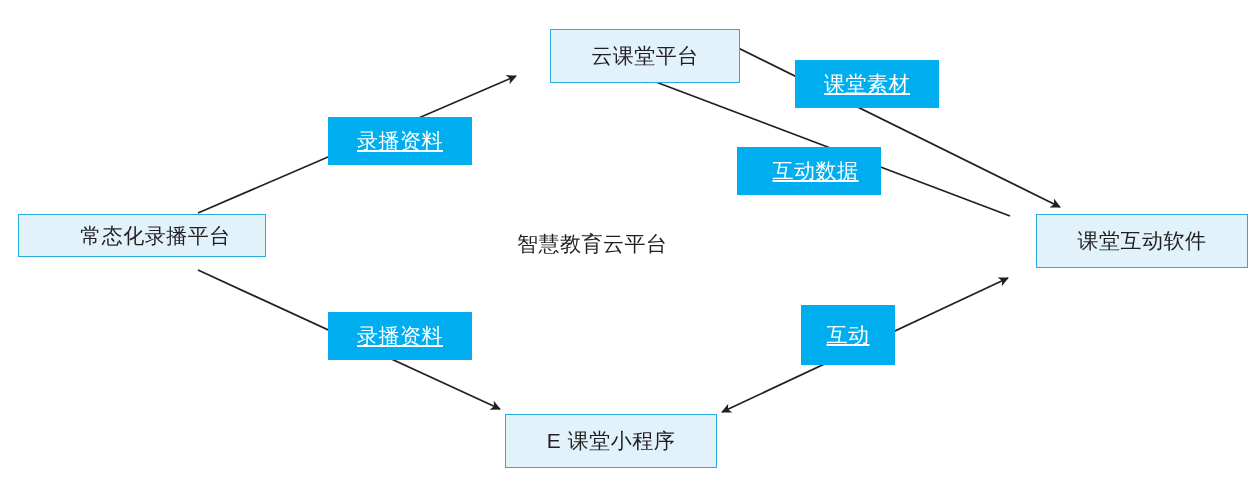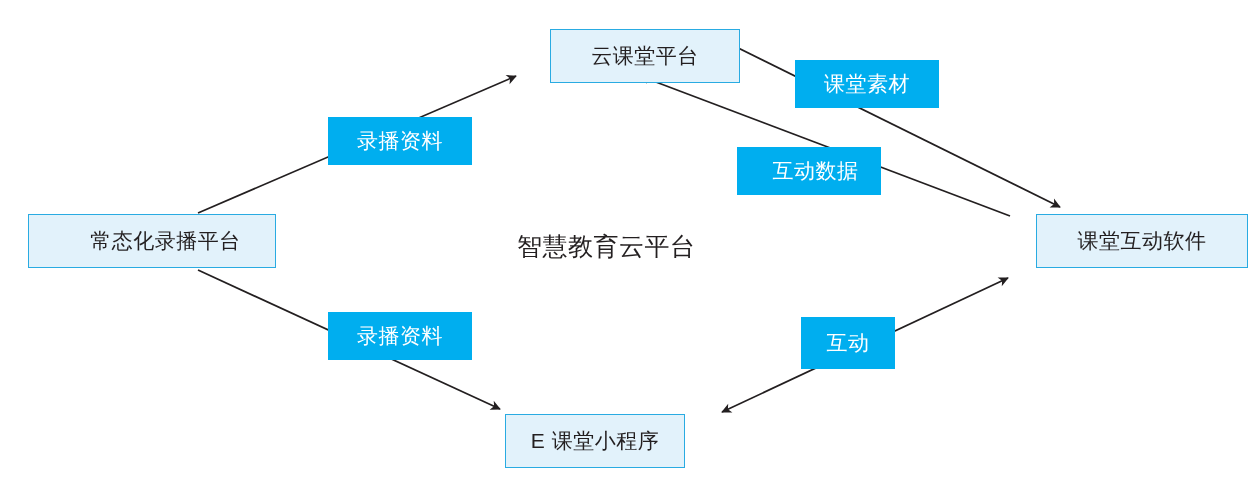"课堂素材" .elabel { text-decoration: none -> underline }
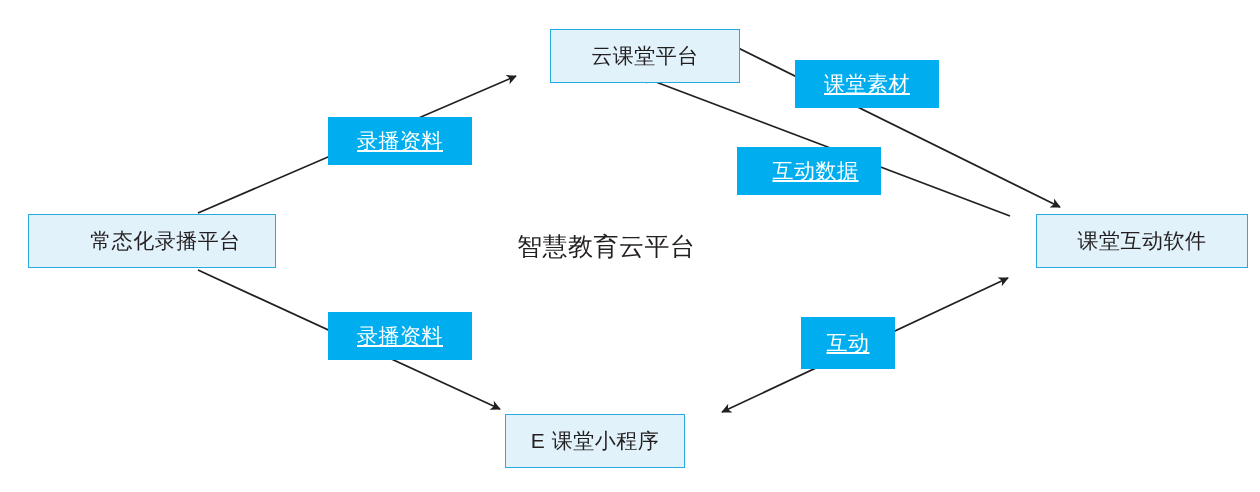"常态化录播平台" div.node { height: 54px -> 43px; left: 28px -> 18px }
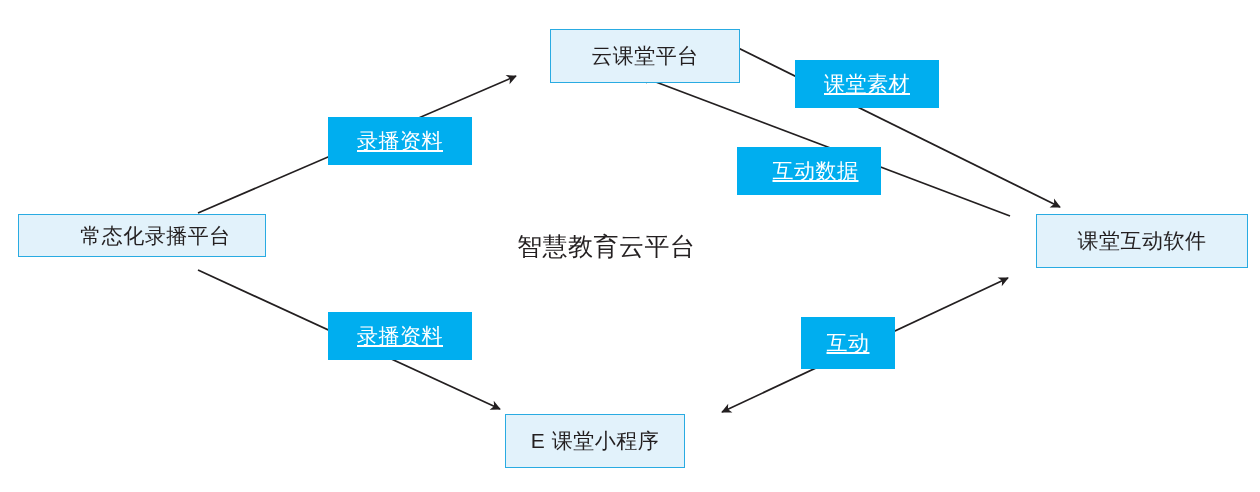"智慧教育云平台" .caption { font-size: 25px -> 21px }
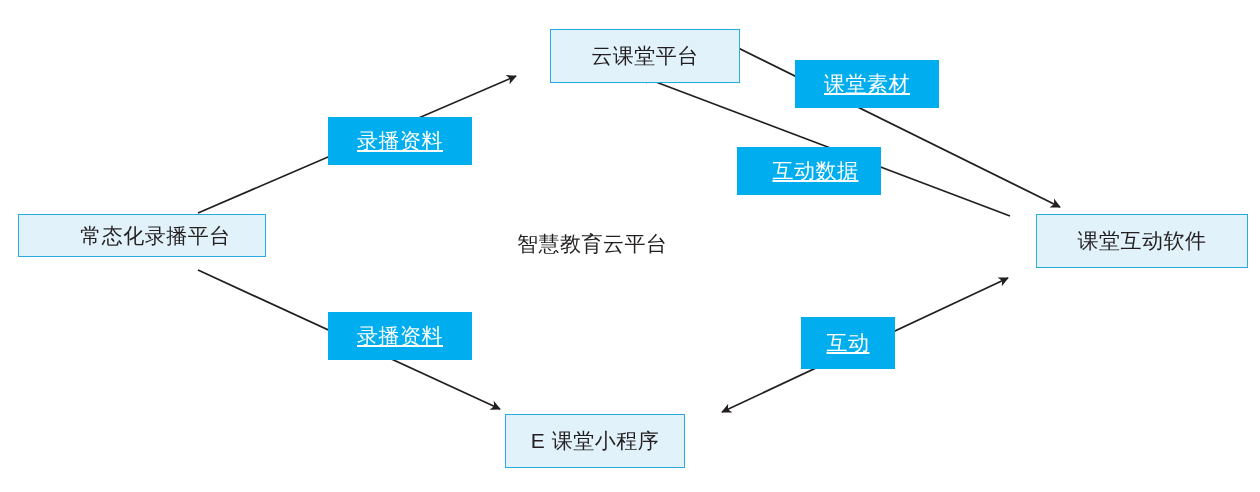"互动" div.elabel { height: 52px -> 60px; top: 317px -> 305px }
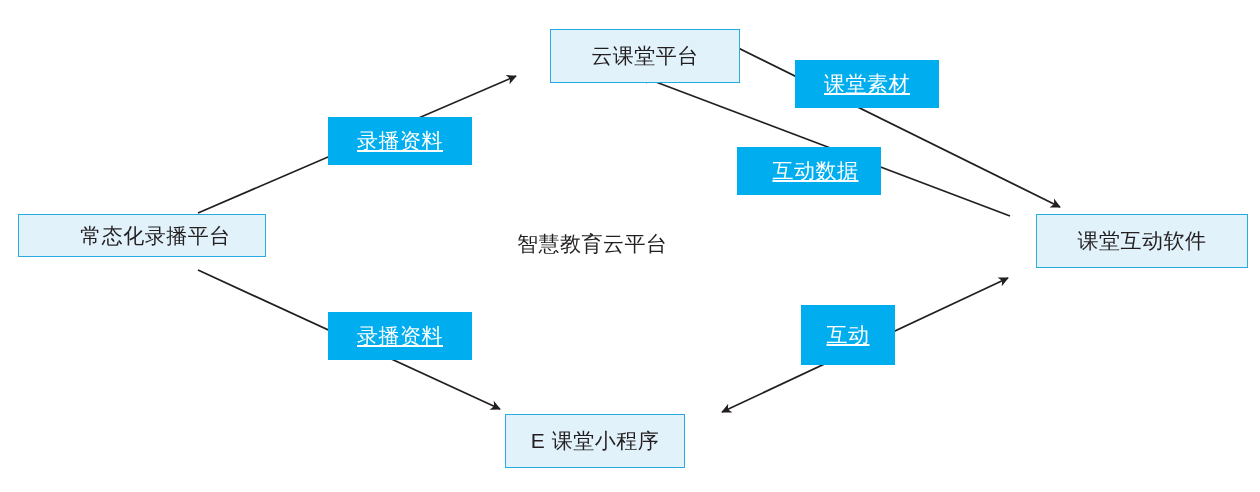"E 课堂小程序" div.node { width: 180px -> 212px }
